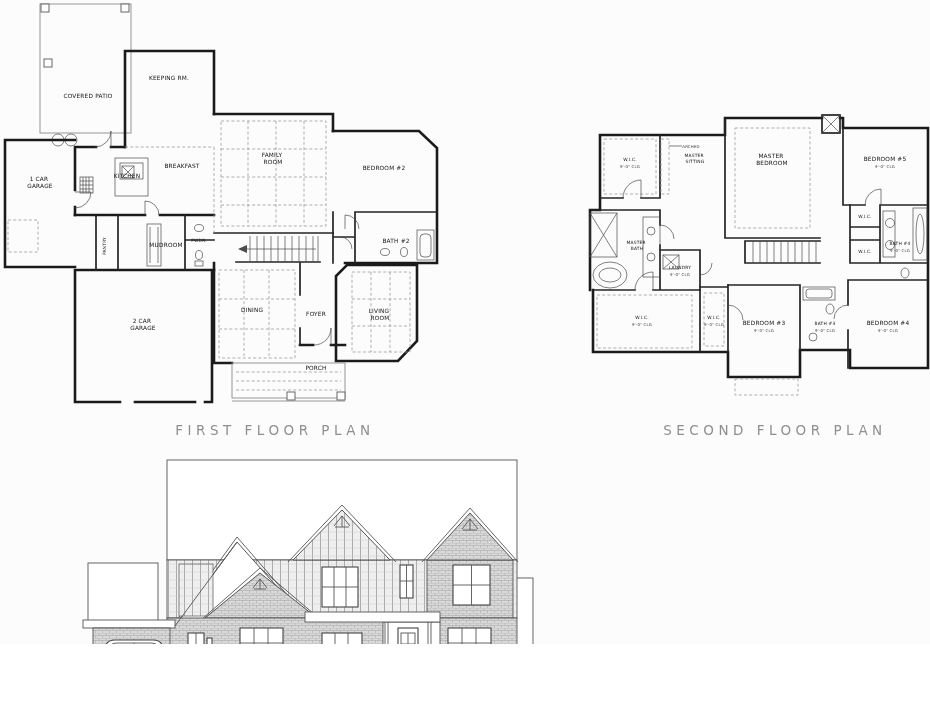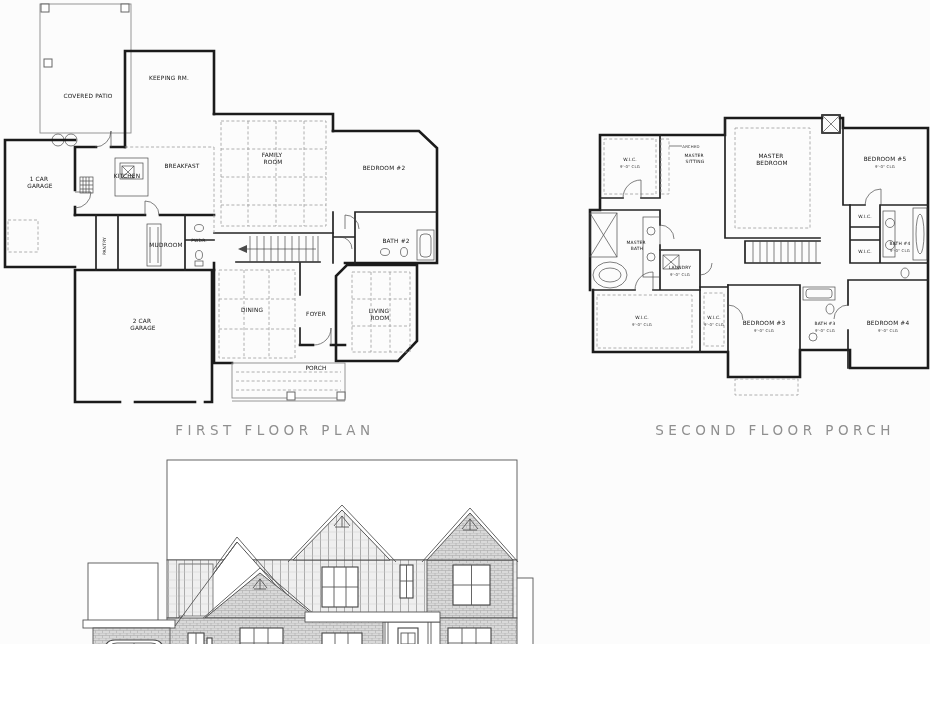"SECOND FLOOR PORCH" div.caption { text: PORCH -> PLAN }
